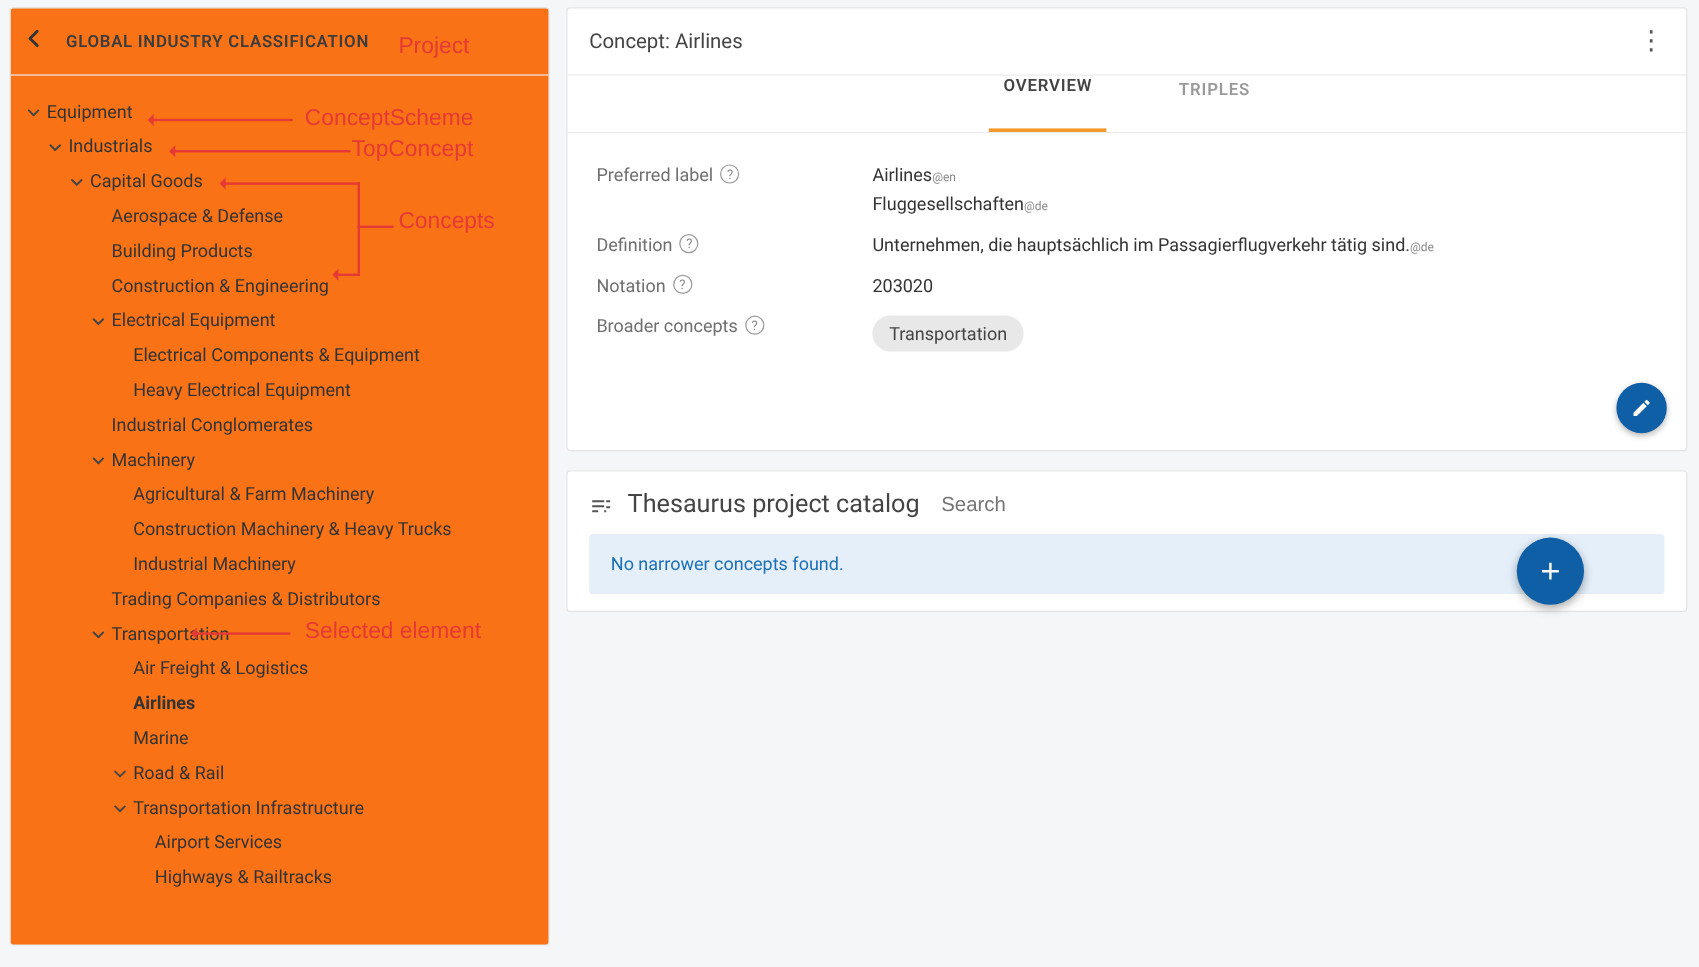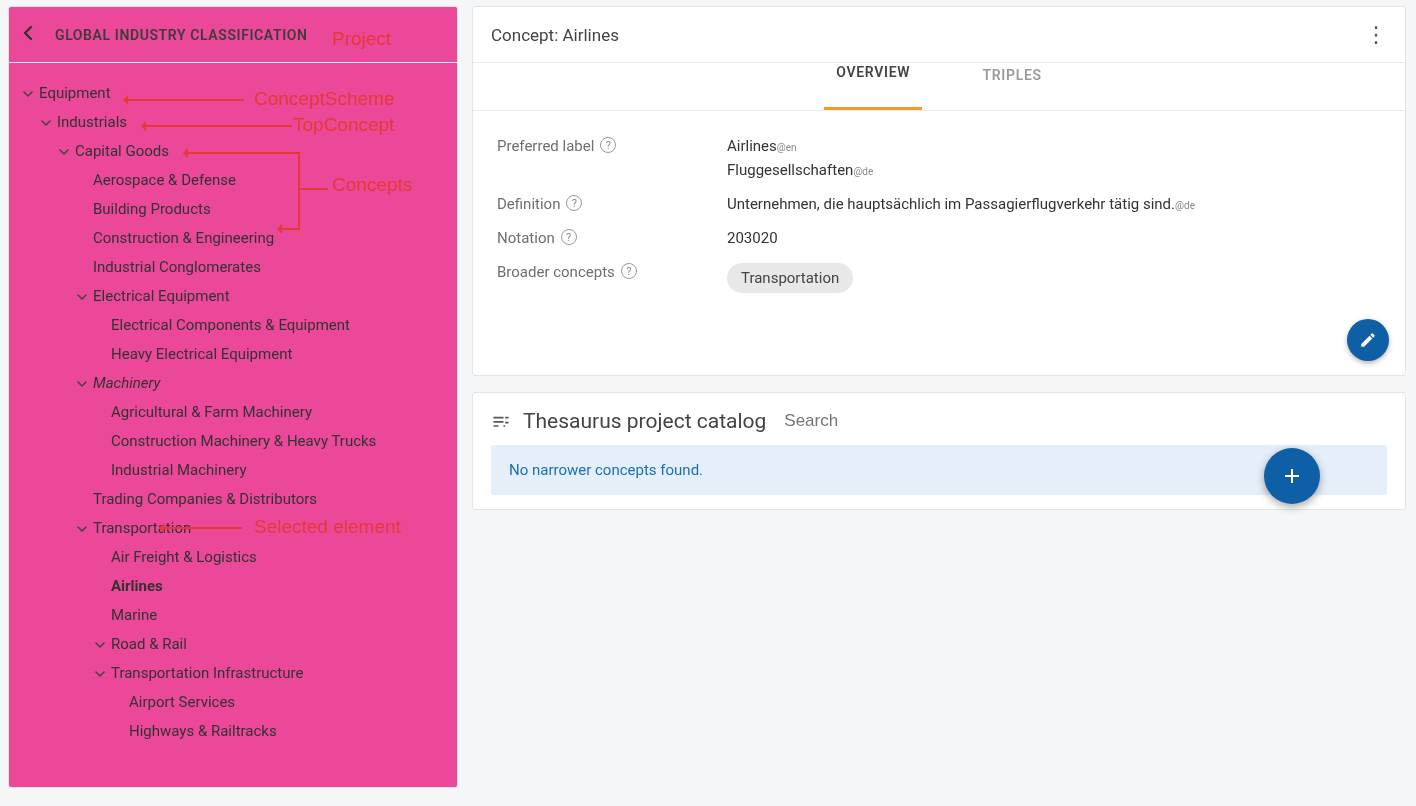"GLOBAL INDUSTRY CLASSIFICATION" .left-panel { background: #ec4899 -> #f97316 }
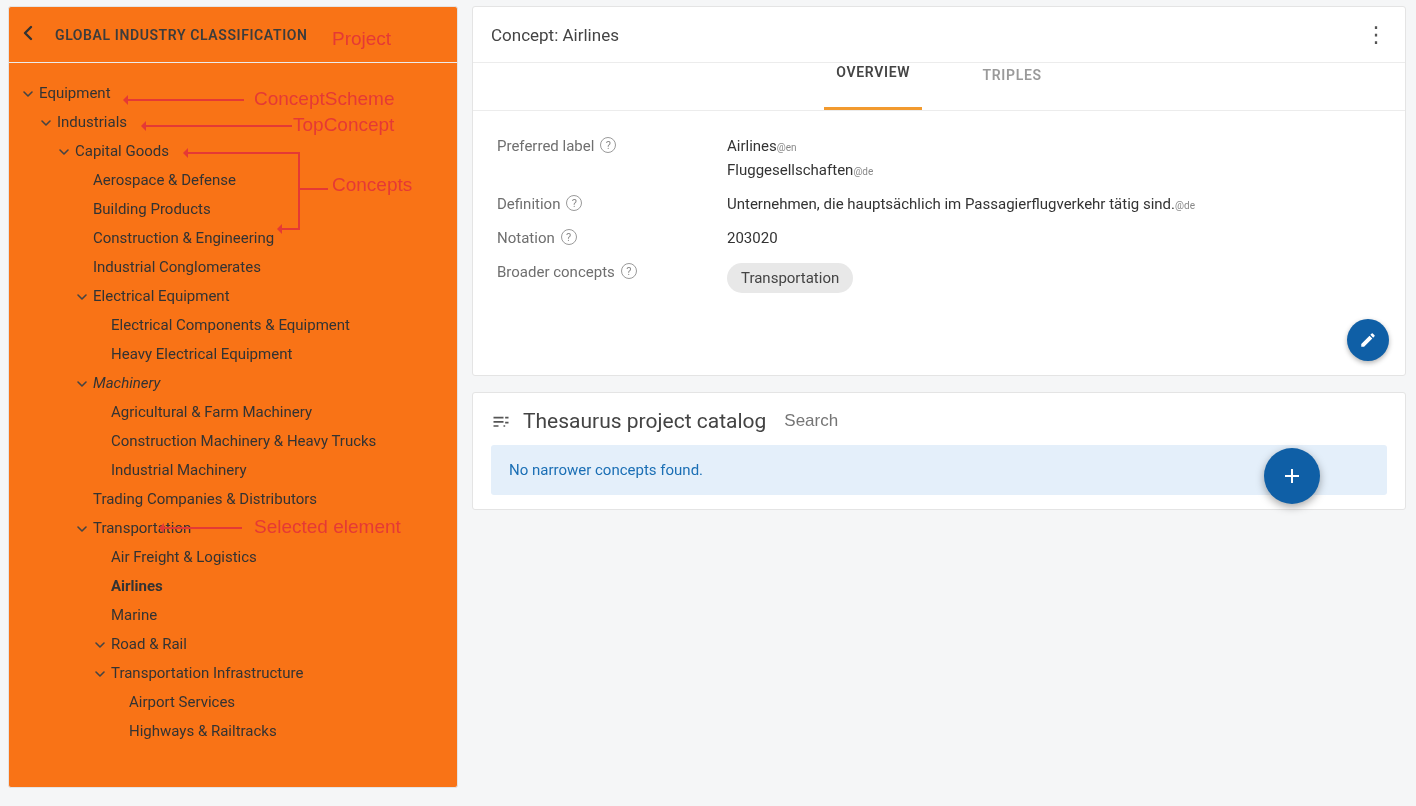"Industrial Conglomerates" div.tree-node { order: before "Electrical Equipment" -> after "Electrical Equipment" }
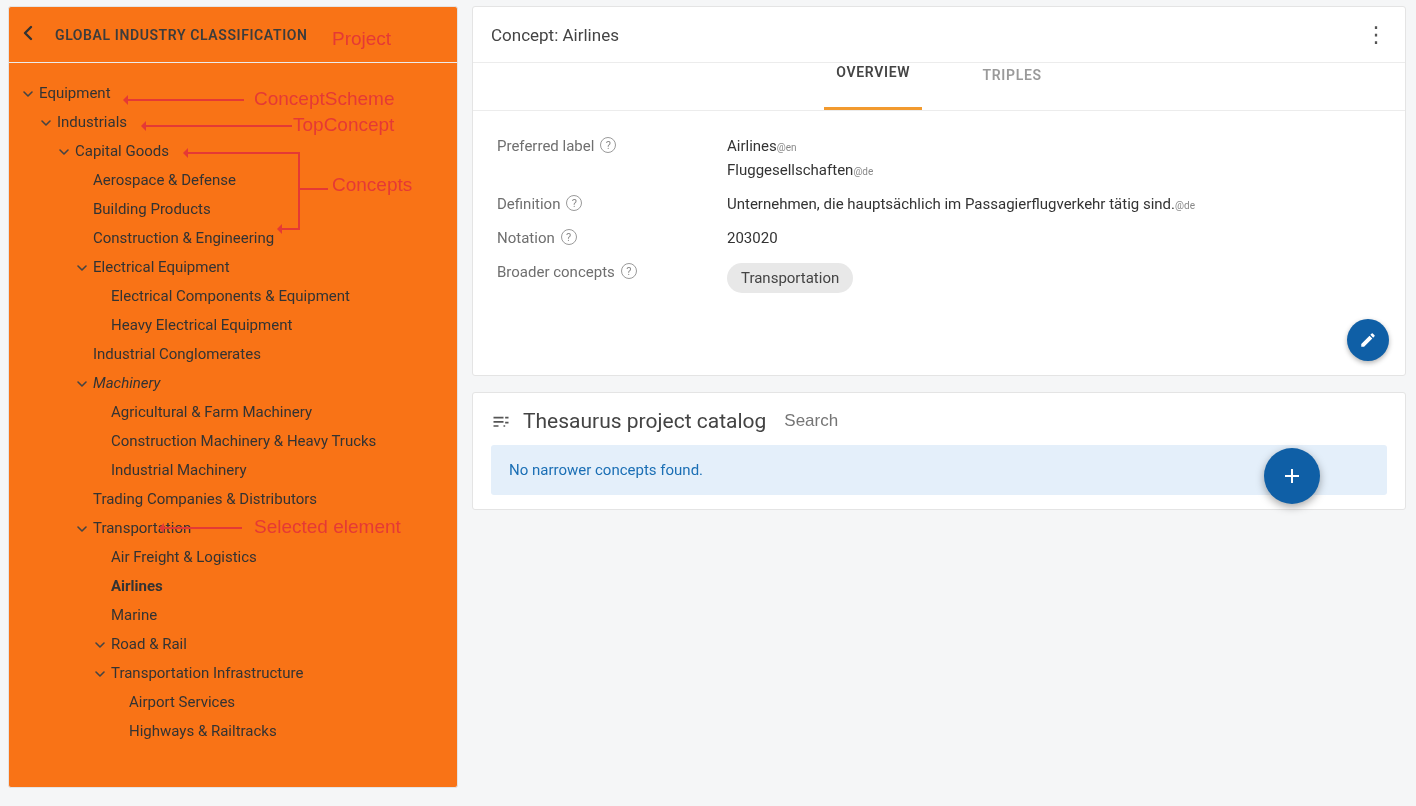"Machinery" div.node-row { font-style: italic -> none }
